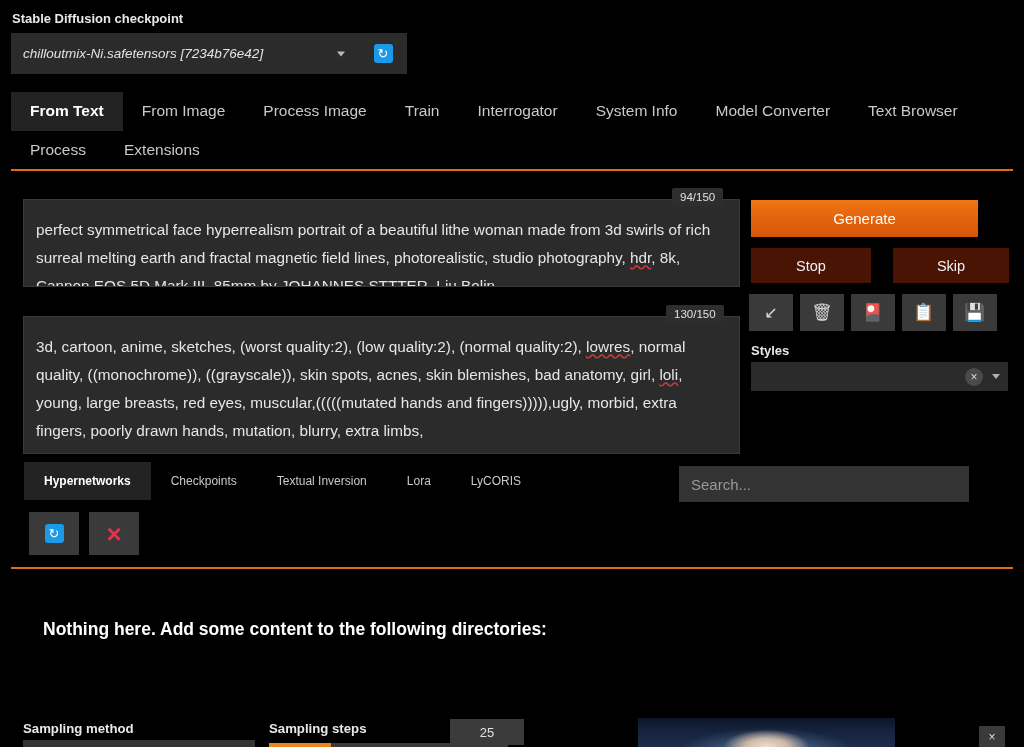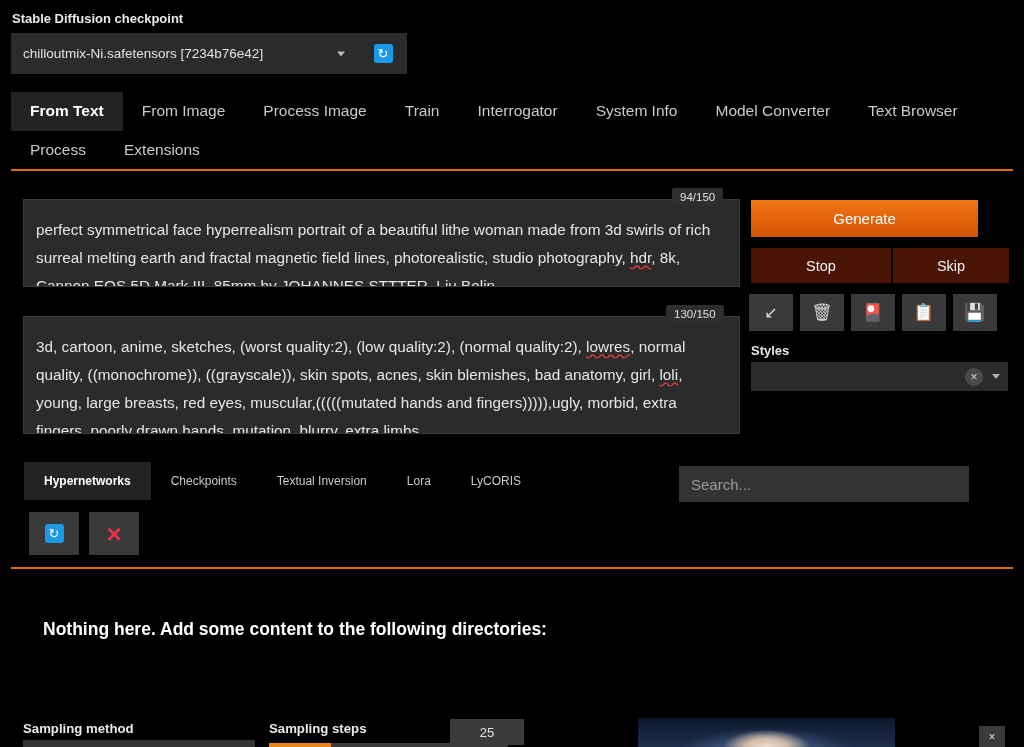"chilloutmix-Ni.safetensors [7234b76e42]" .ckpt-select { font-style: none -> italic }
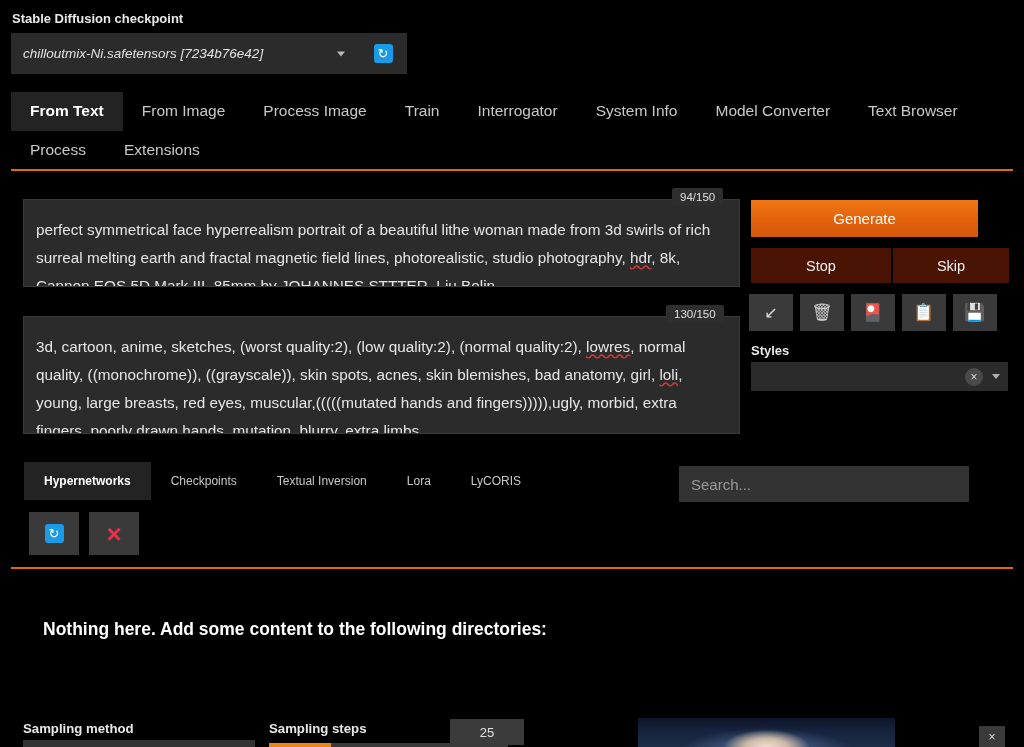"Stop" #btn-stop { width: 140px -> 120px }
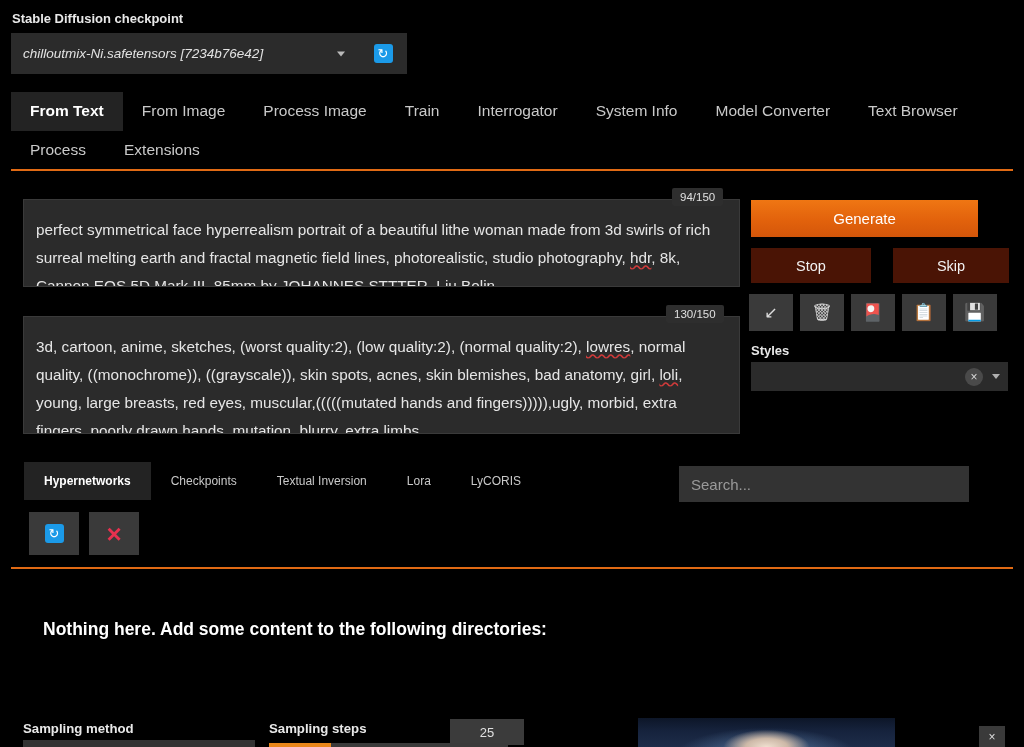"3d, cartoon, anime, sketches, (worst" #neg-prompt { height: 118px -> 138px }
